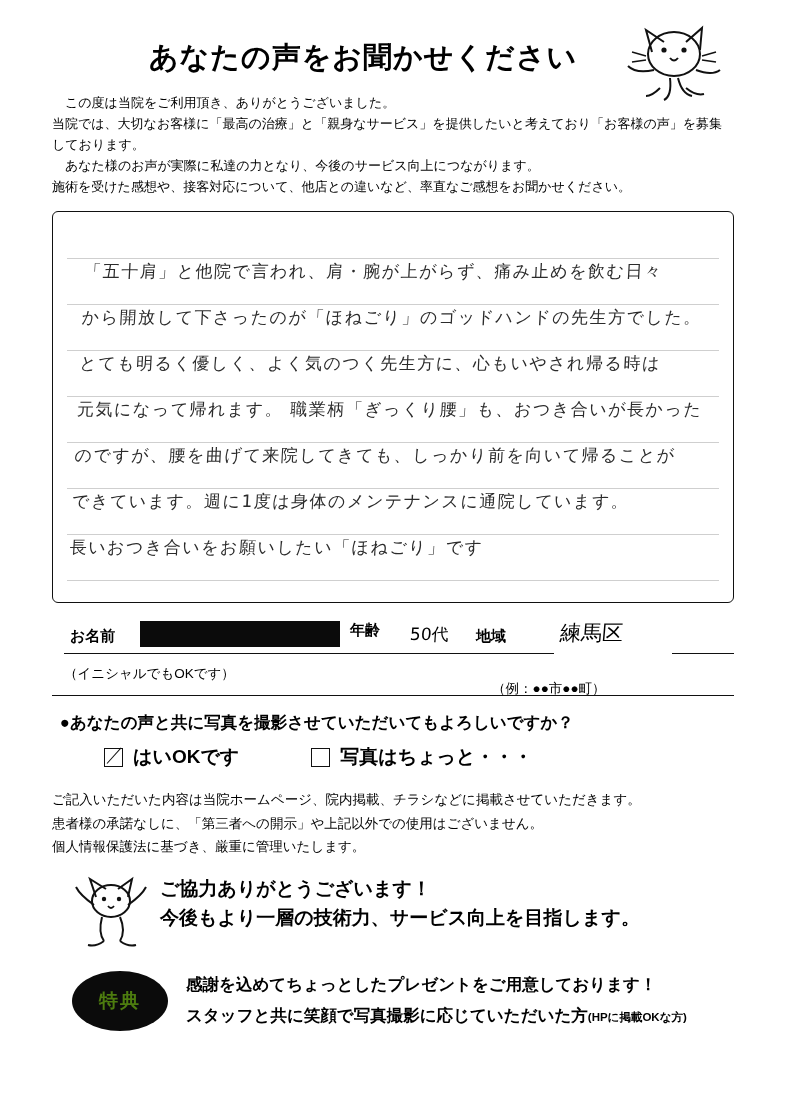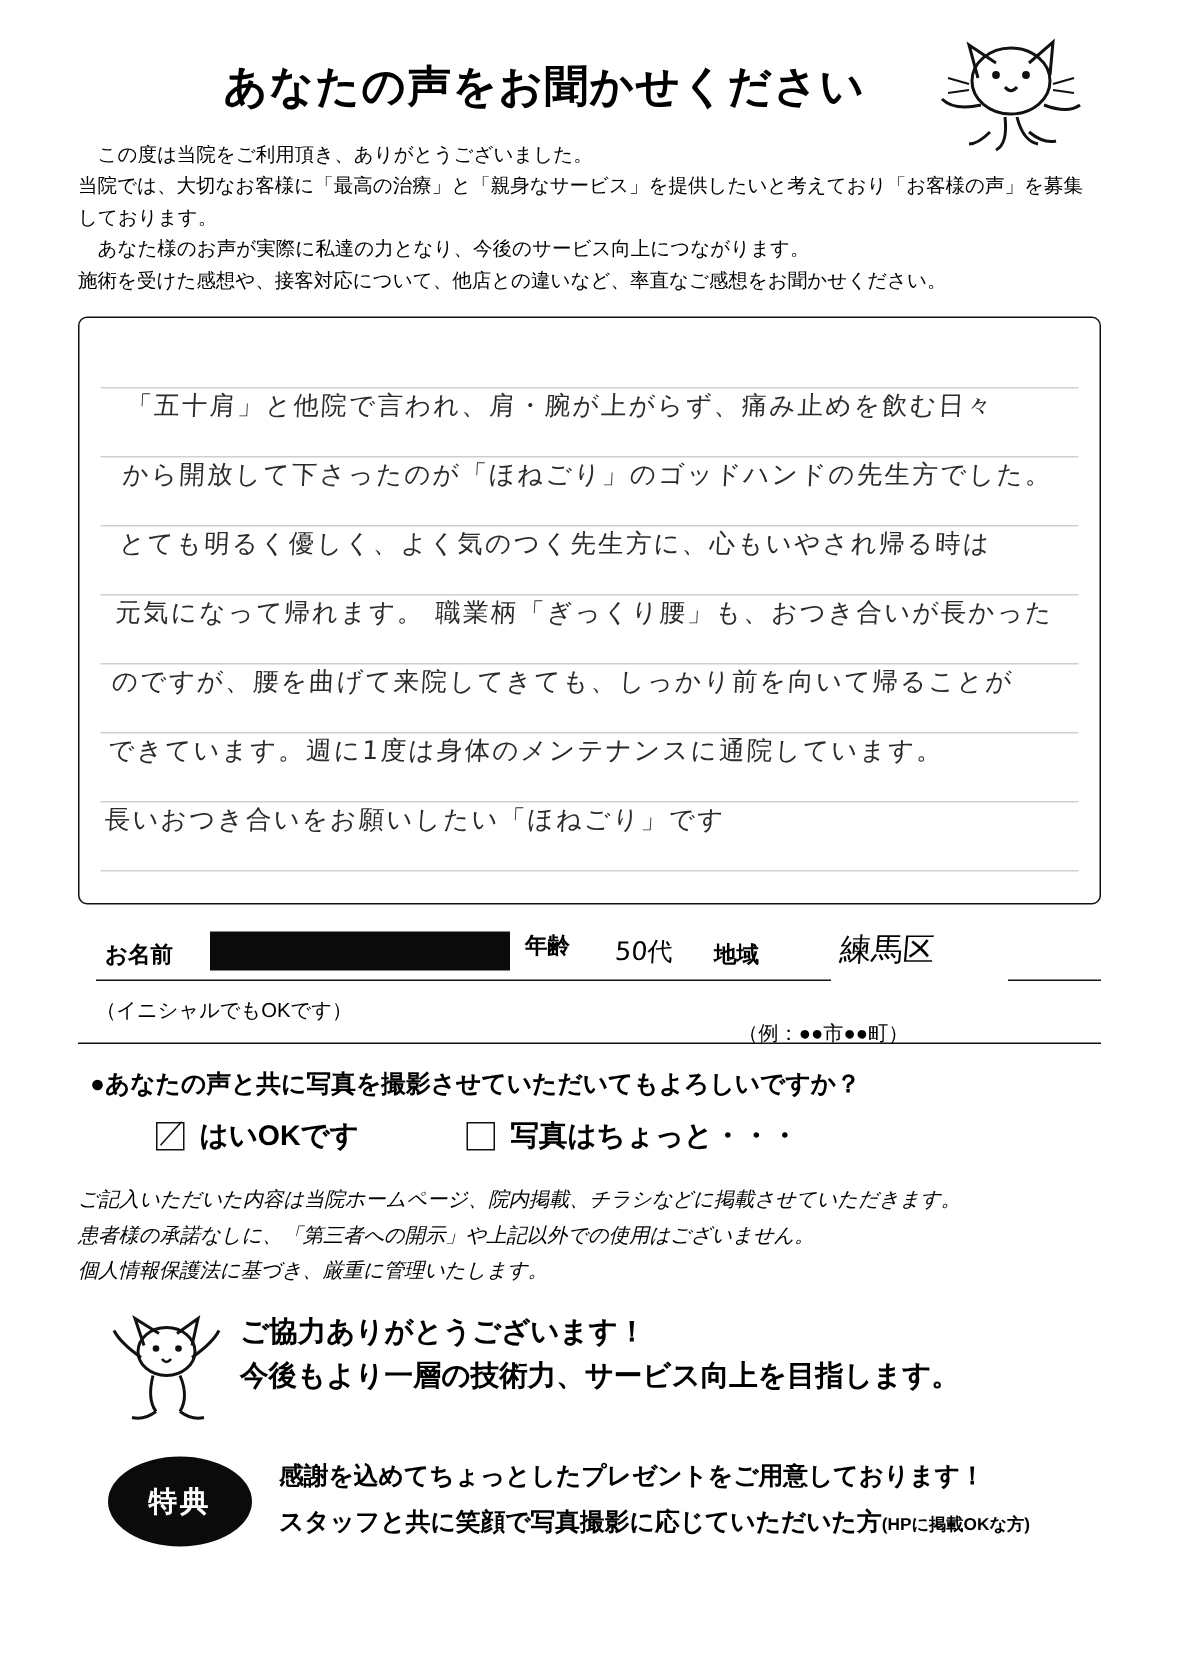"ご記入いただいた内容は当院ホームページ、院内掲載、チラシなどに掲載させていただき" .fineprint { font-style: italic -> none }
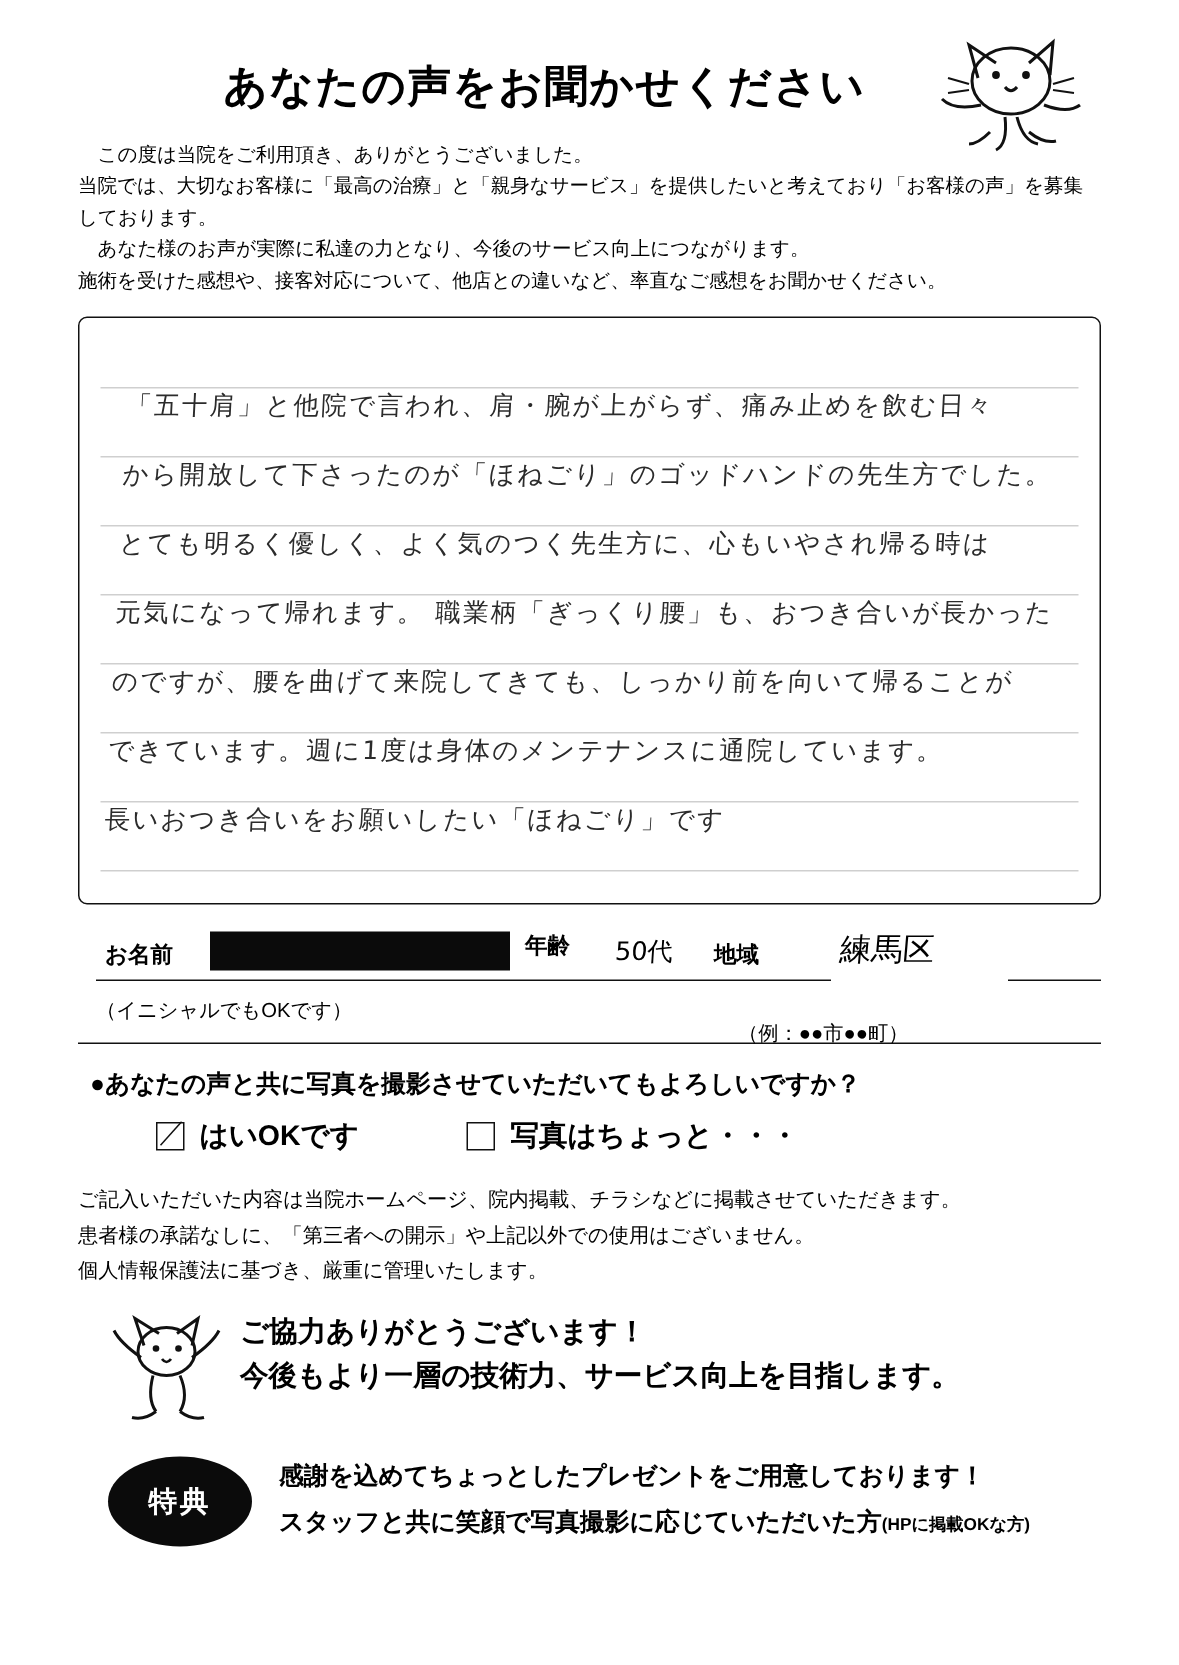"特典" .bonus-badge { color: #ffffff -> #4d7c0f }
